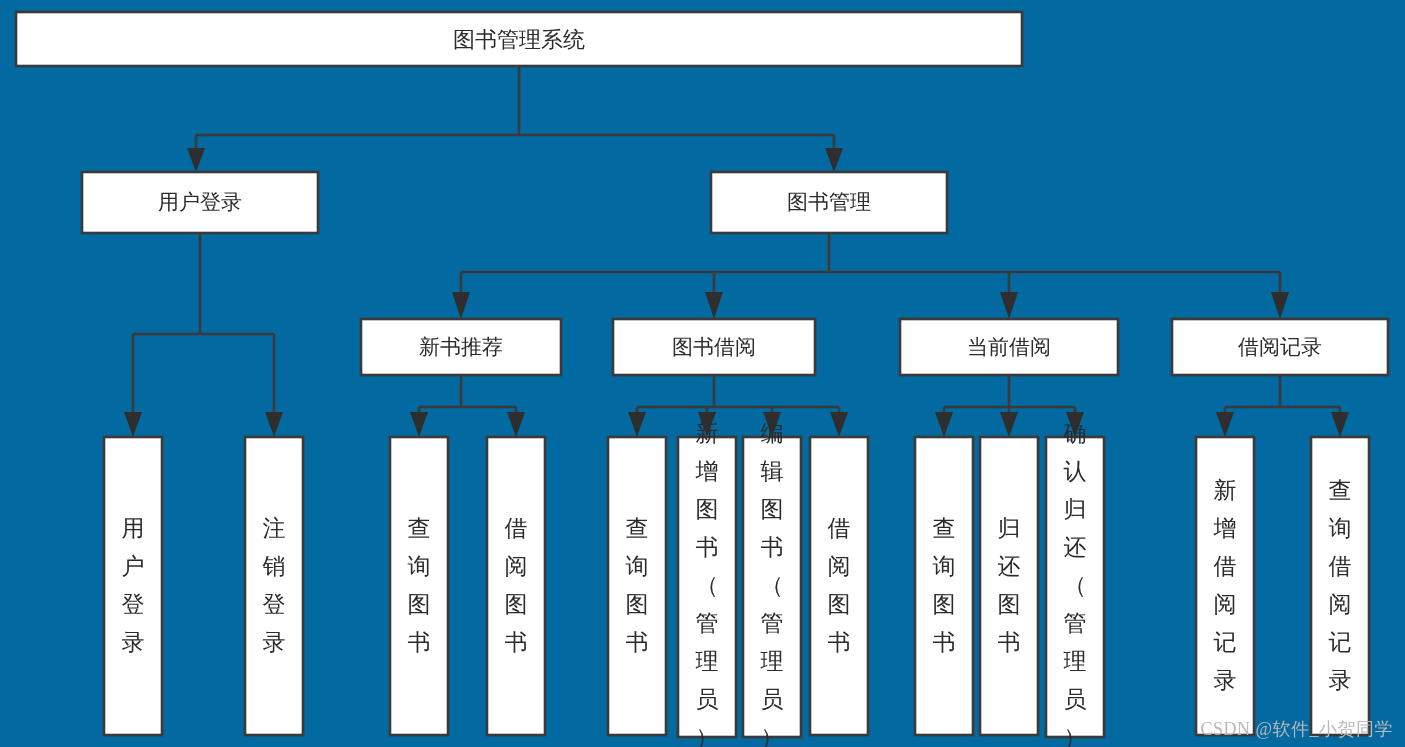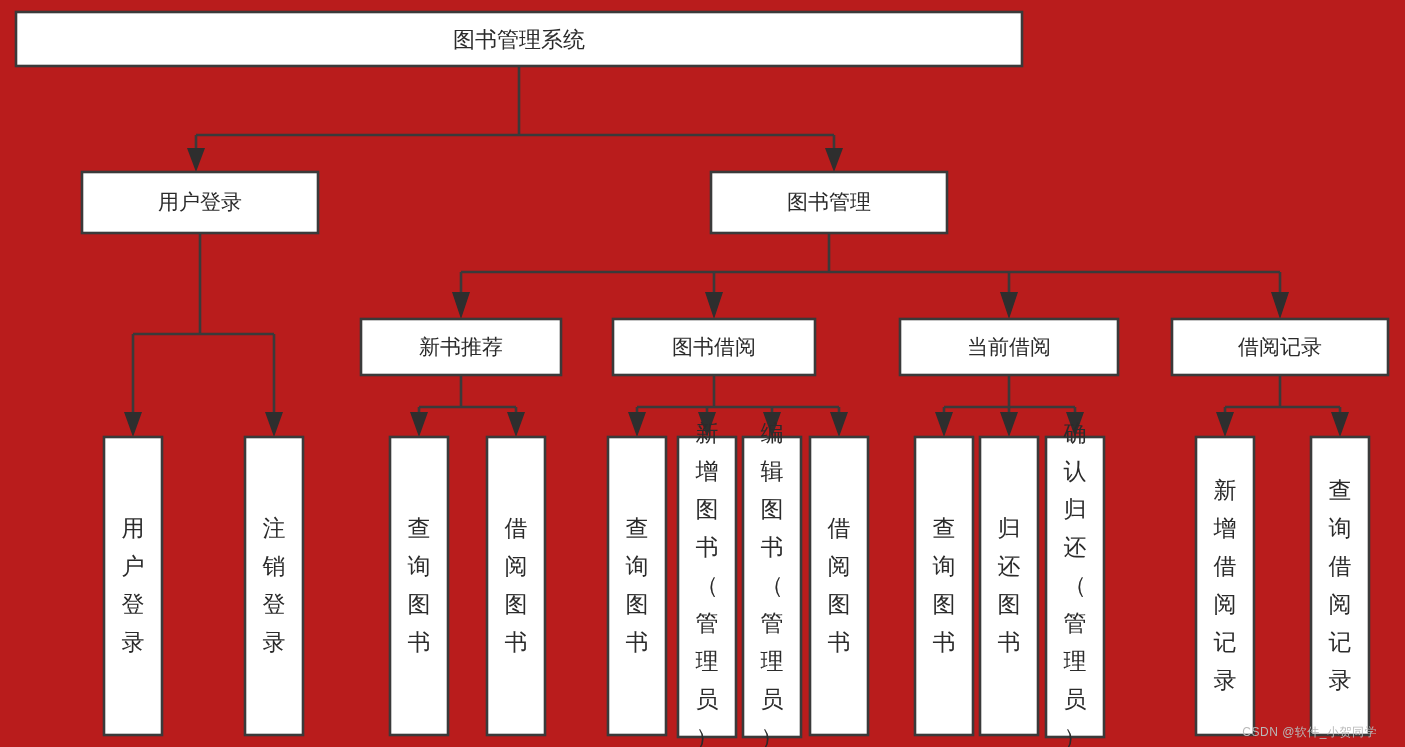"图书管理系统" #diagram-root { background: #b91c1c -> #0369a1 }
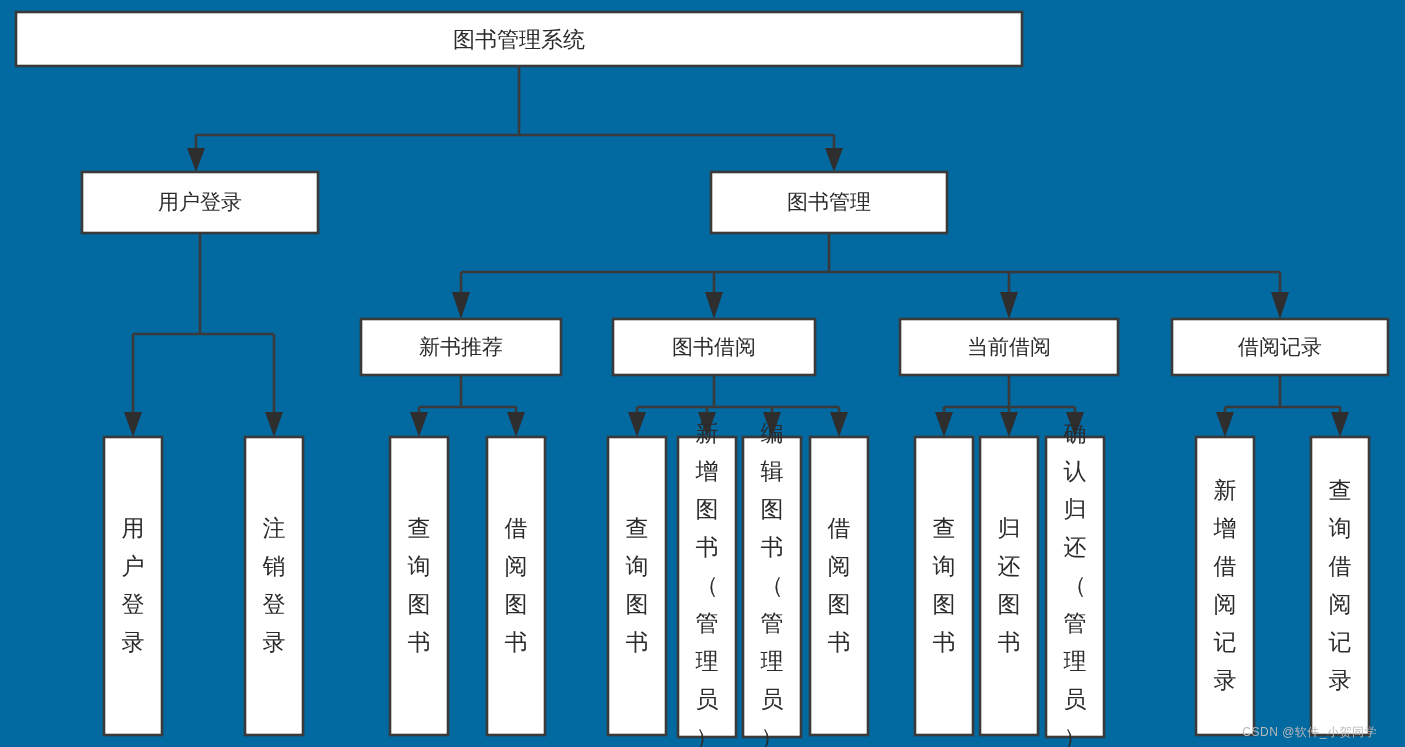"CSDN @软件_小贺同学" .watermark { font-family: Liberation Sans, sans-serif -> Liberation Serif, serif; font-size: 12px -> 18px; right: 28px -> 12px }
